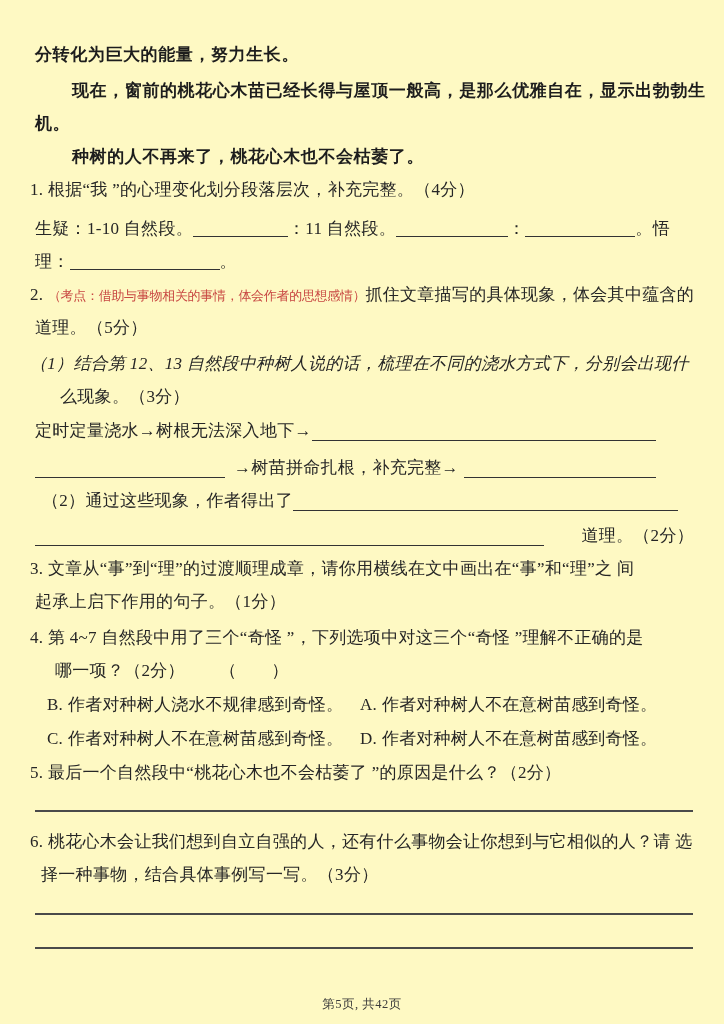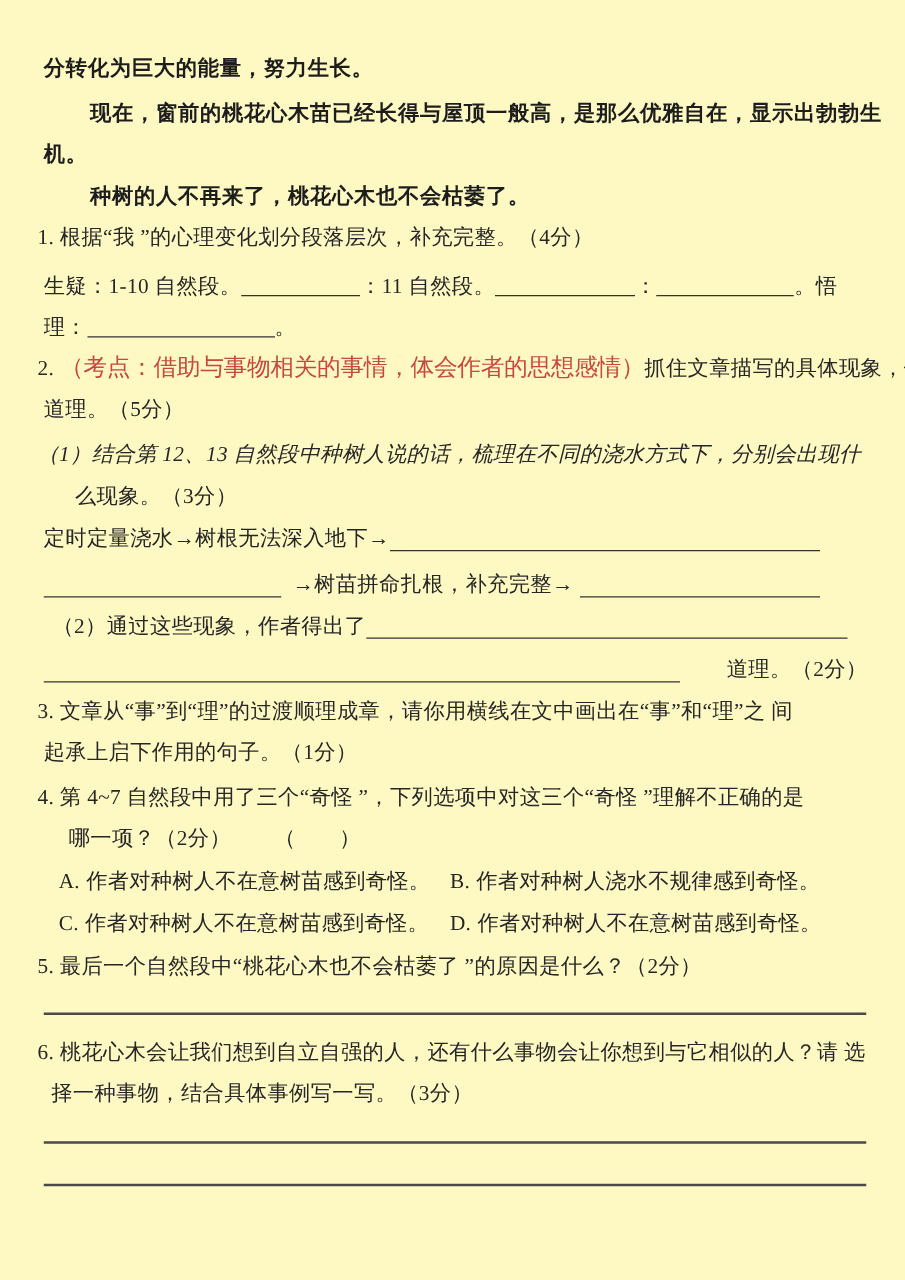"（考点：借助与事物相关的事情，体会作者的思想感情）" .exam-tag { font-size: 19px -> 13px }
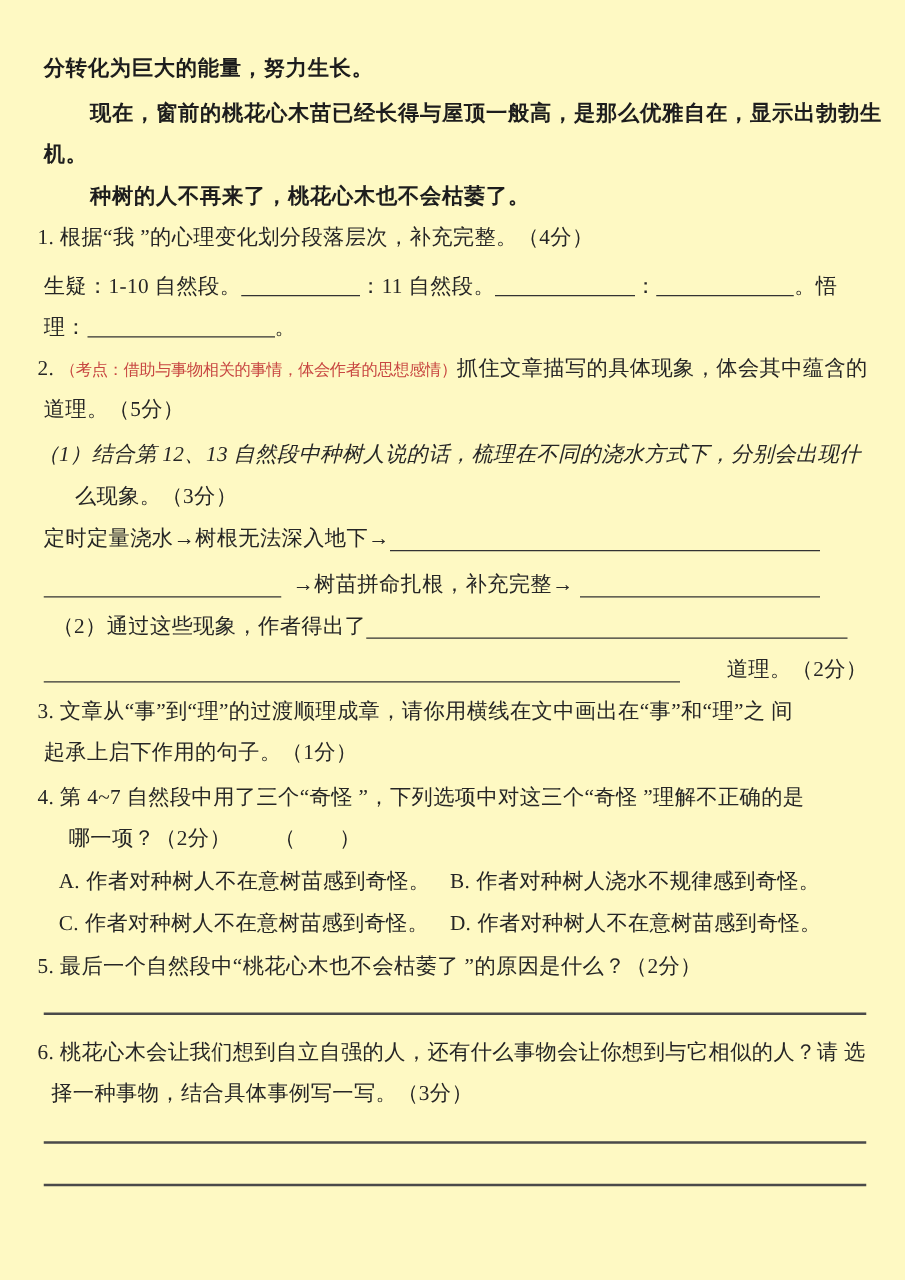"A. 作者对种树人不在意树苗感到奇怪。" div.opt { order: before "B. 作者对种树人浇水不规律感到奇怪。" -> after "B. 作者对种树人浇水不规律感到奇怪。" }
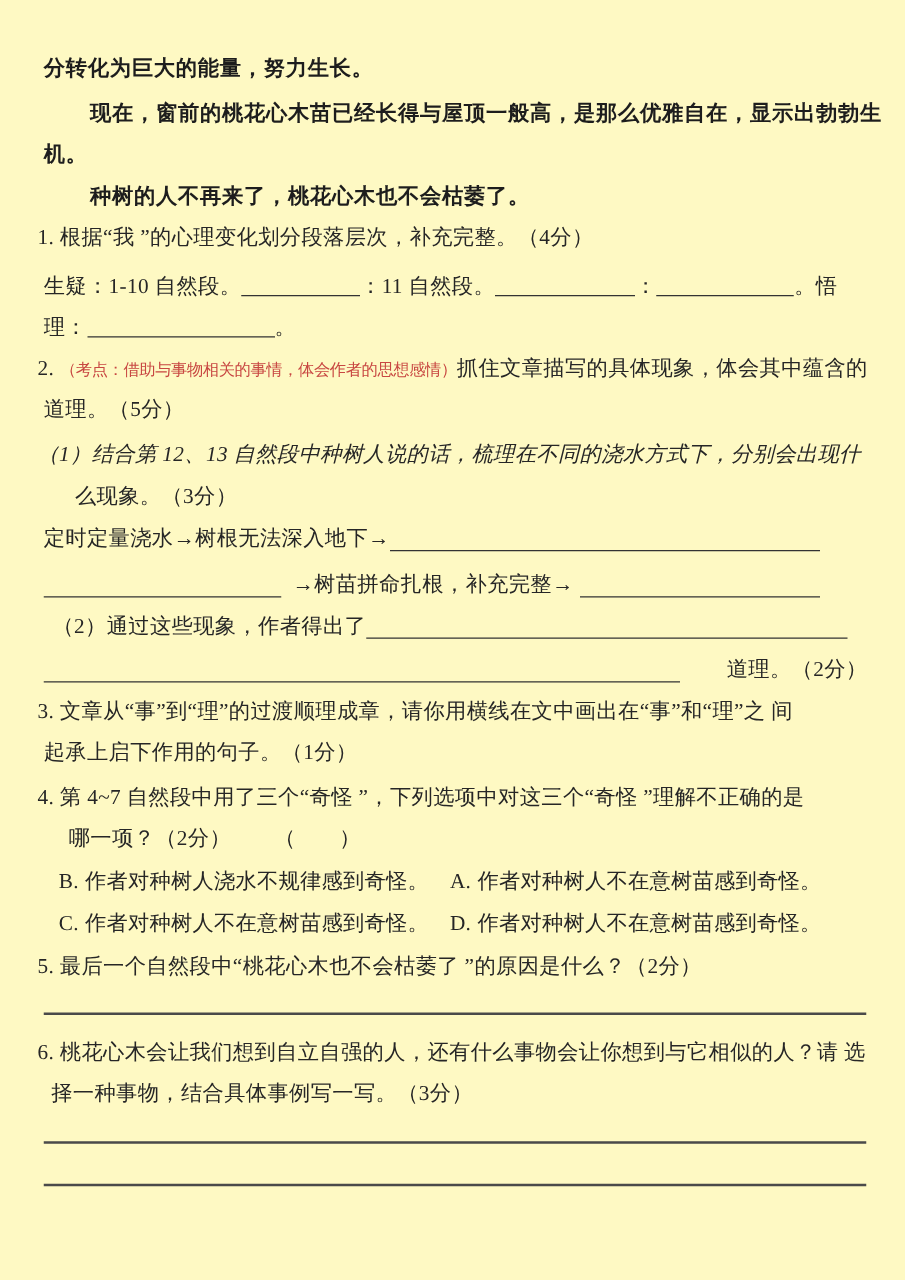"第5页, 共42页" div.footer { html: none -> <div>第5页, 共42页</div> }
